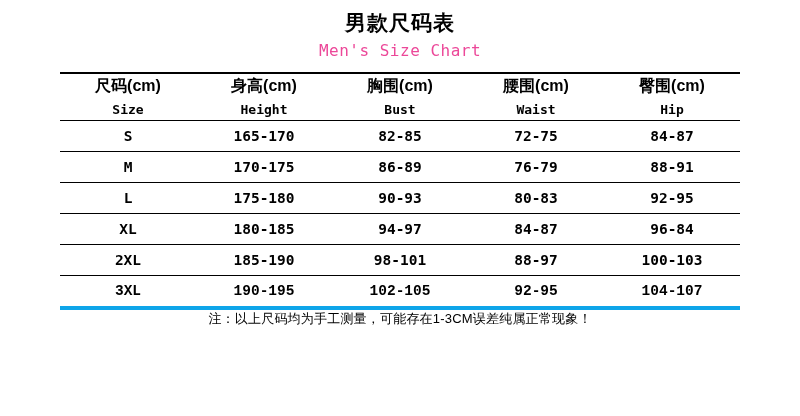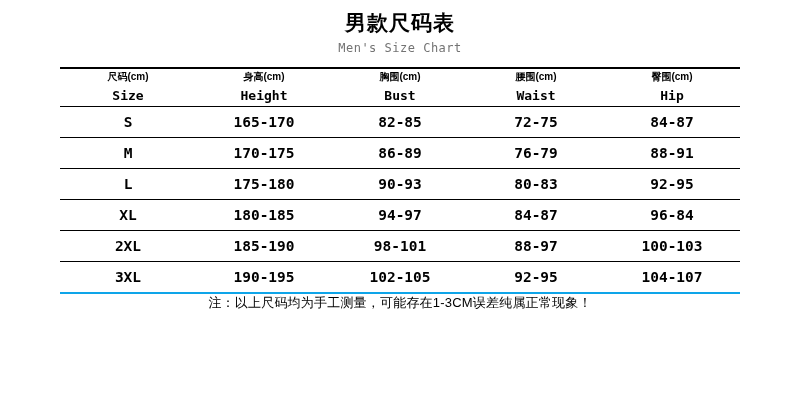"Men's Size Chart" .title-en { color: #737373 -> #ec4899; font-size: 12px -> 16px }
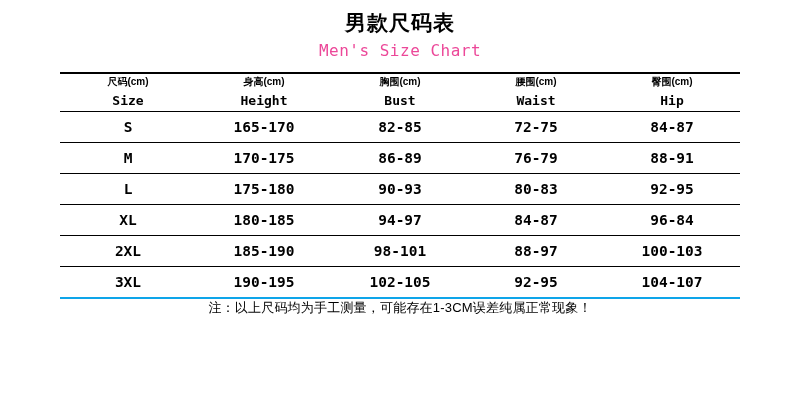"尺码(cm)" .head-cn { font-size: 10px -> 16px }
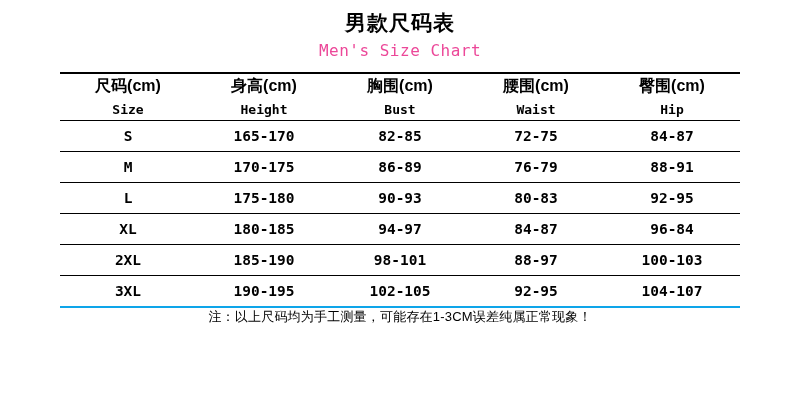"3XL" table.size-chart tbody tr:last-child td { border-bottom: 2px solid #0ea5e9 -> 4px solid #0ea5e9; font-family: none -> Liberation Mono, monospace }
